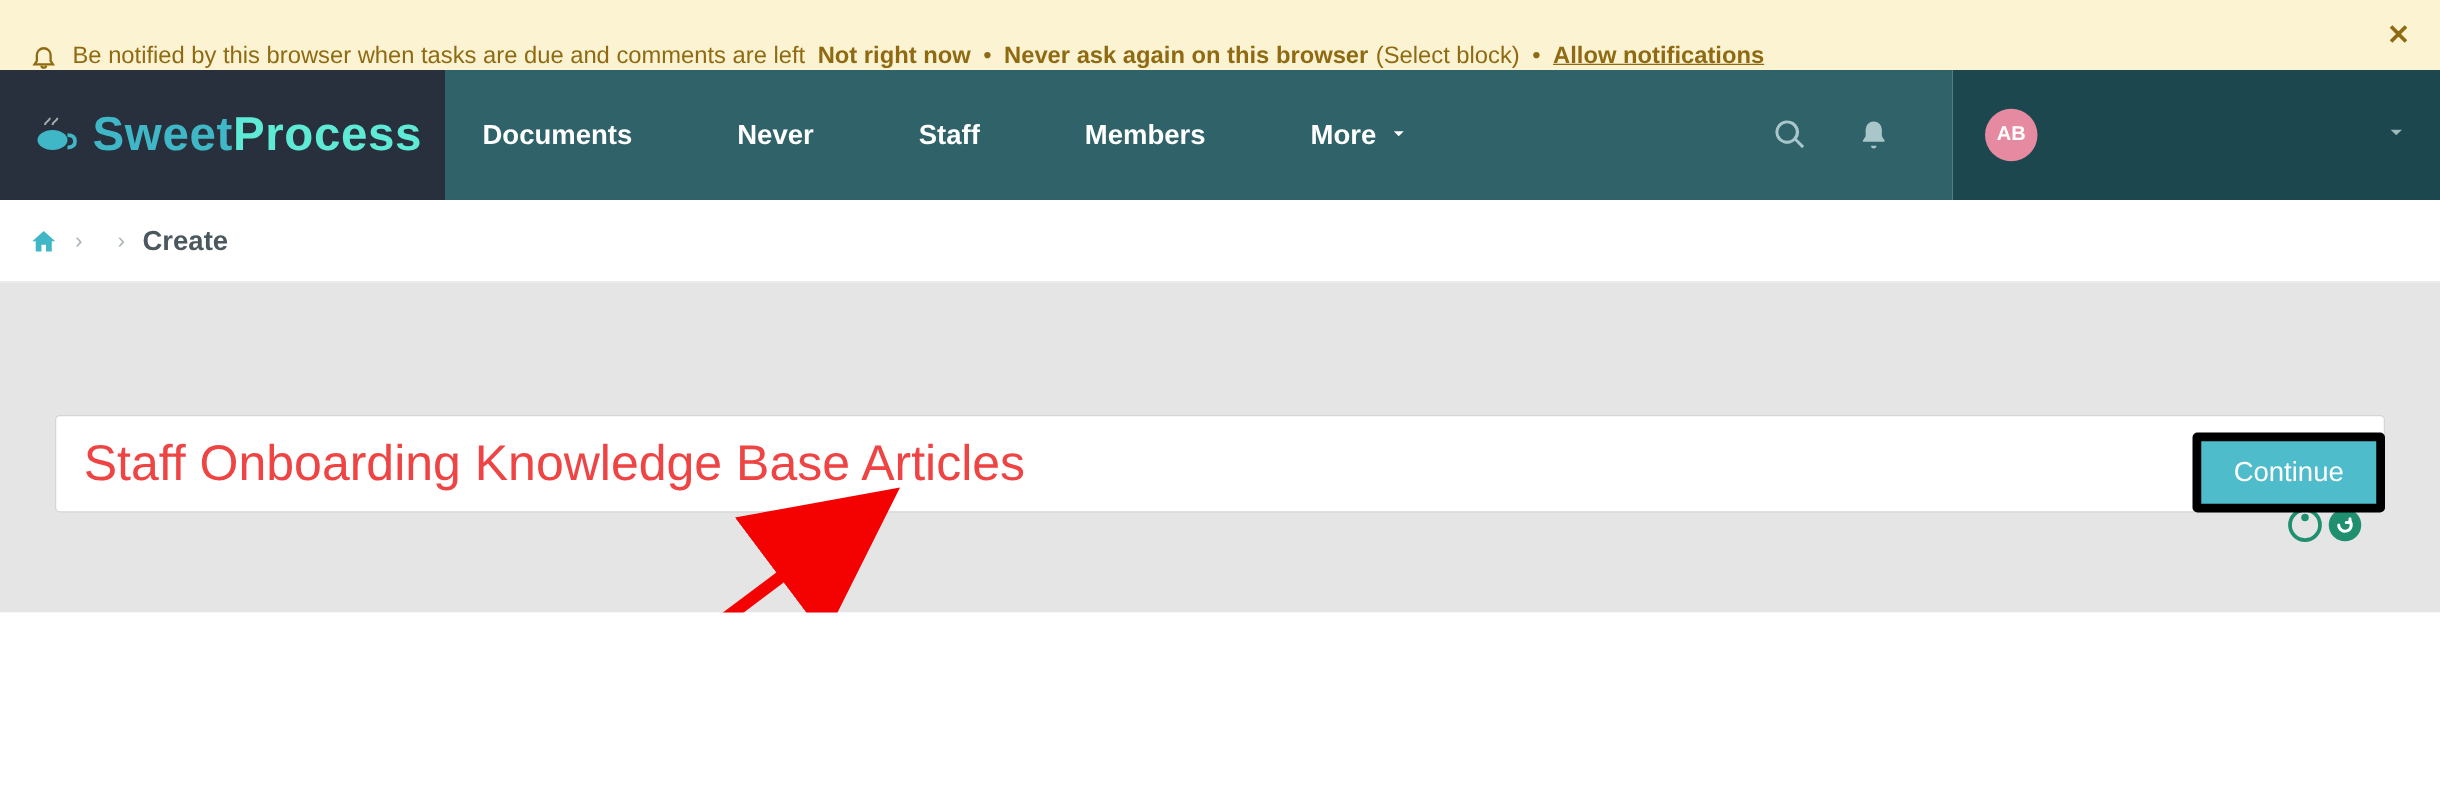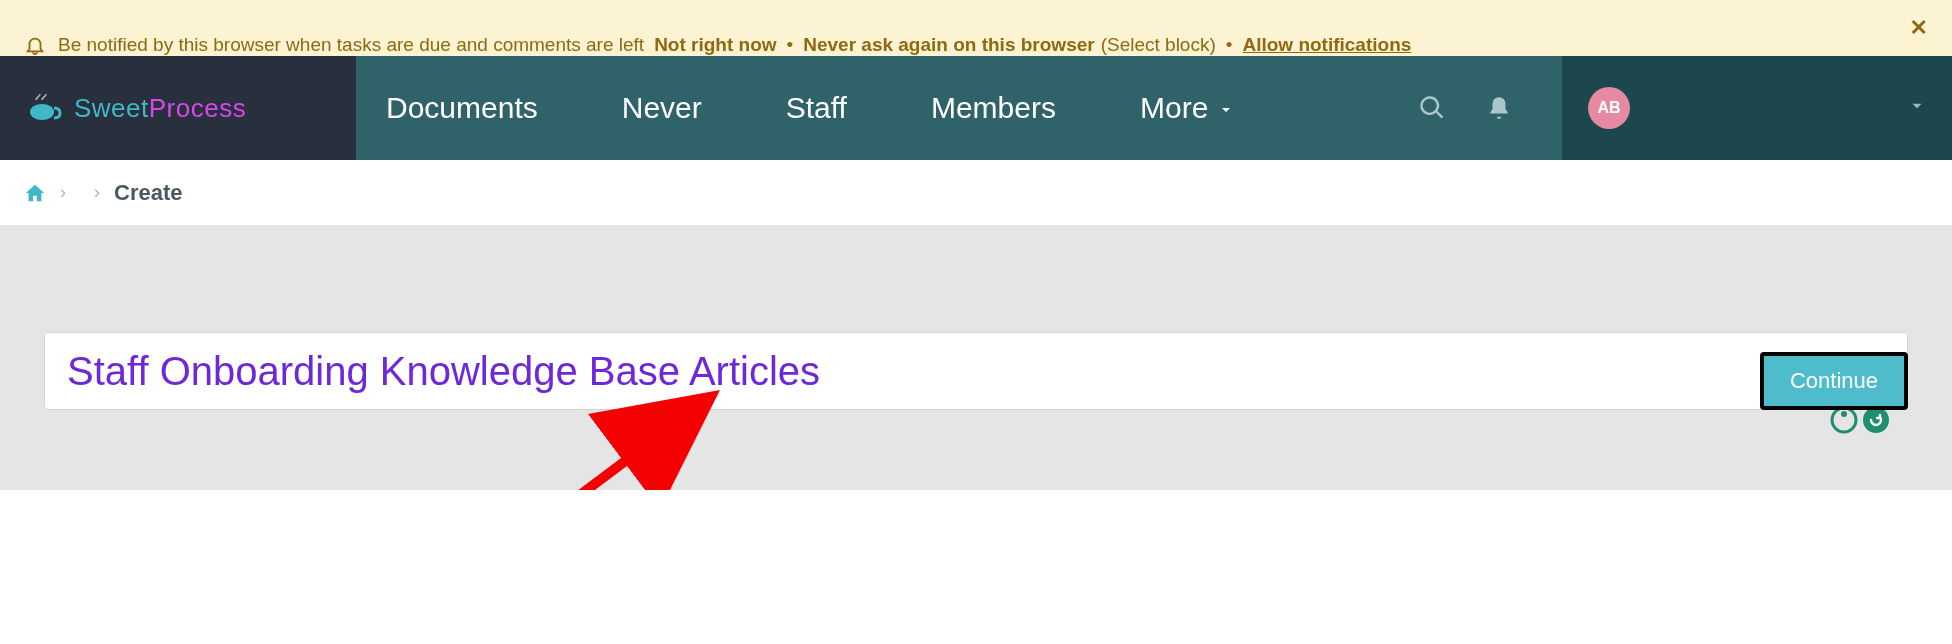"Sweet" .brand-logo { font-size: 26px -> 38px; font-weight: 400 -> 700 }
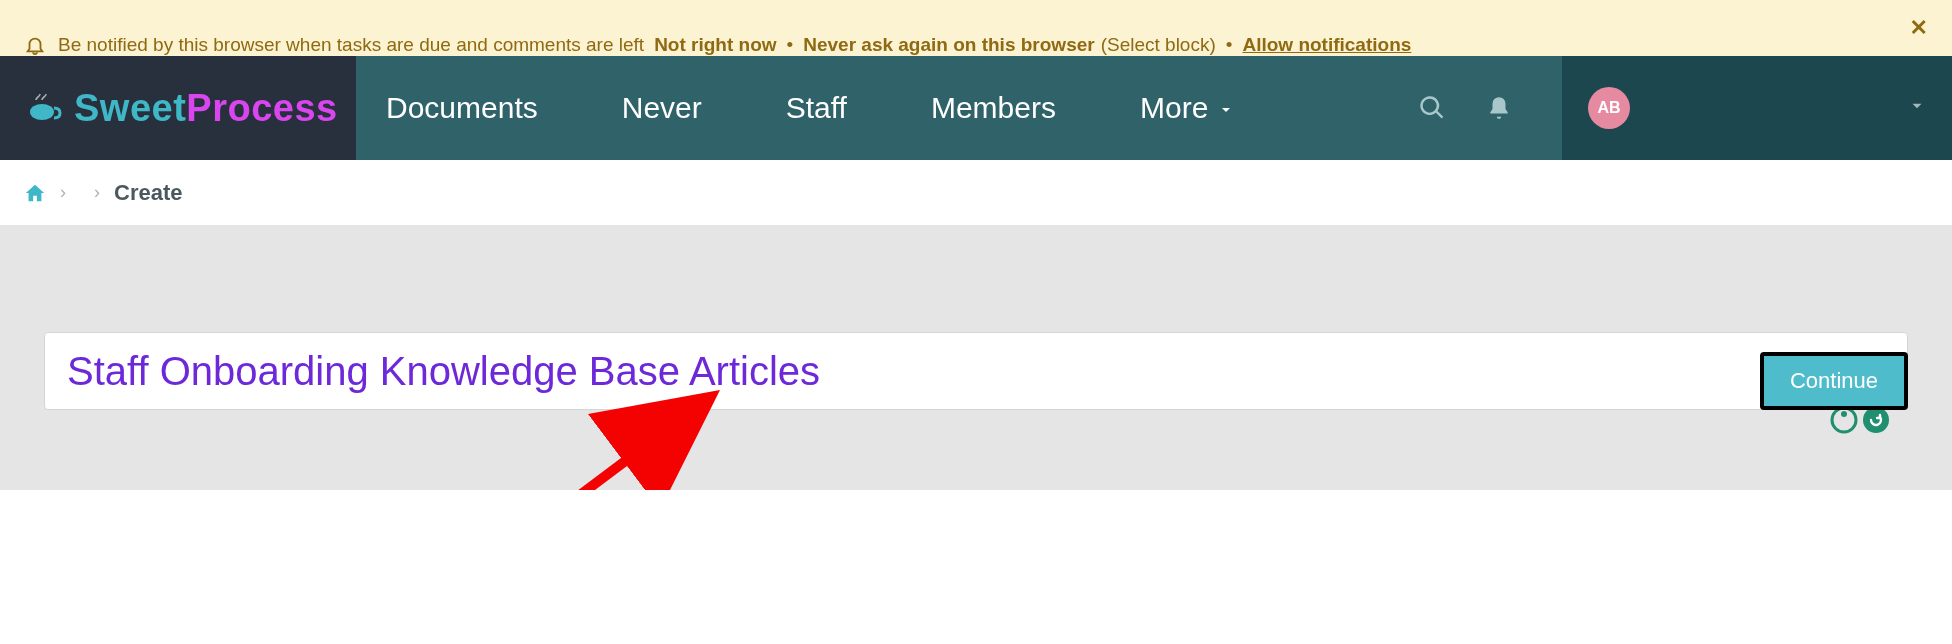"Process" .brand-process { color: #d946ef -> #5eead4 }
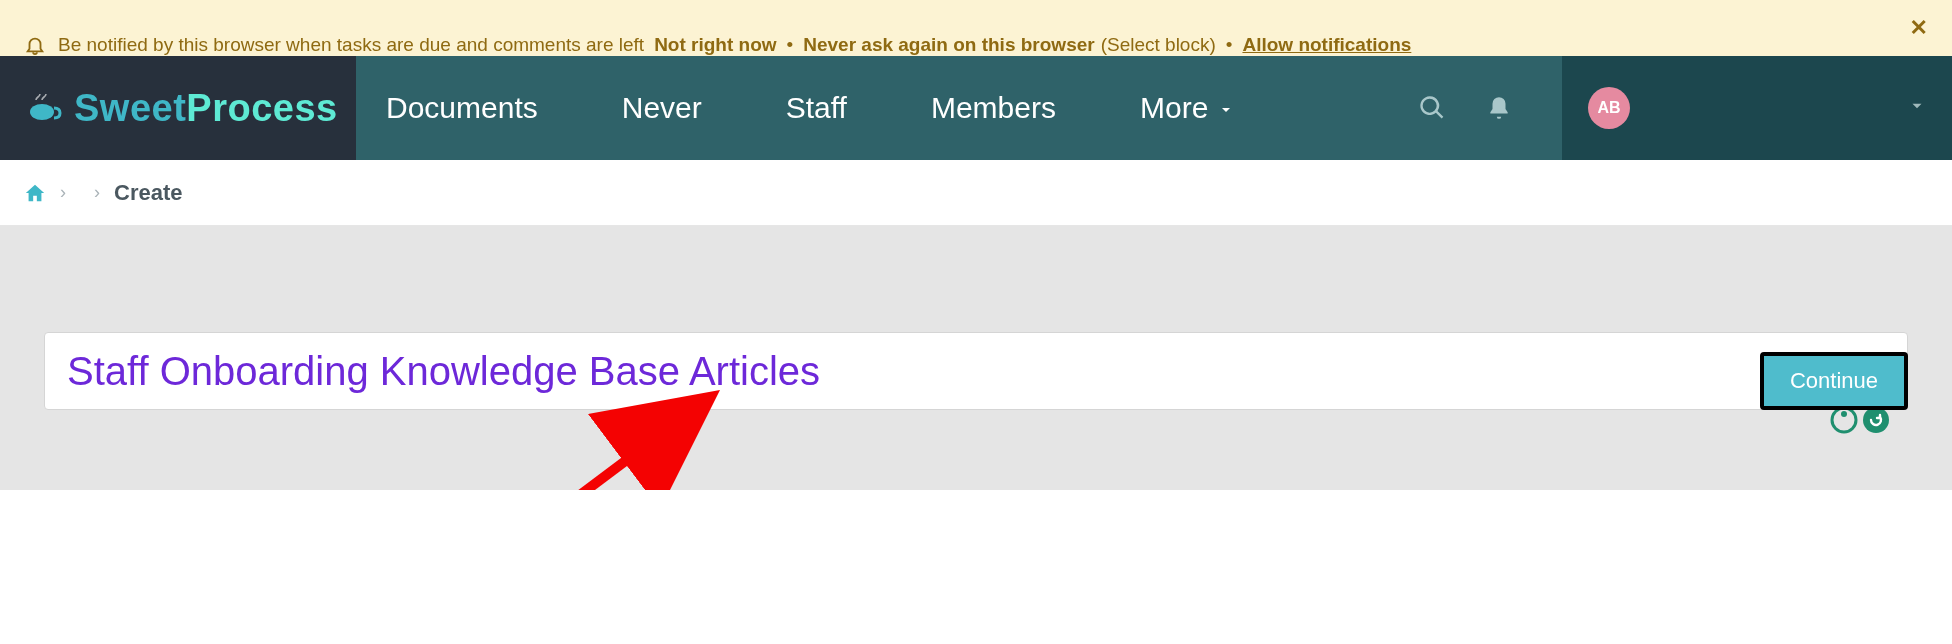"Documents" .nav-item { font-size: 30px -> 22px; font-weight: 400 -> 700 }
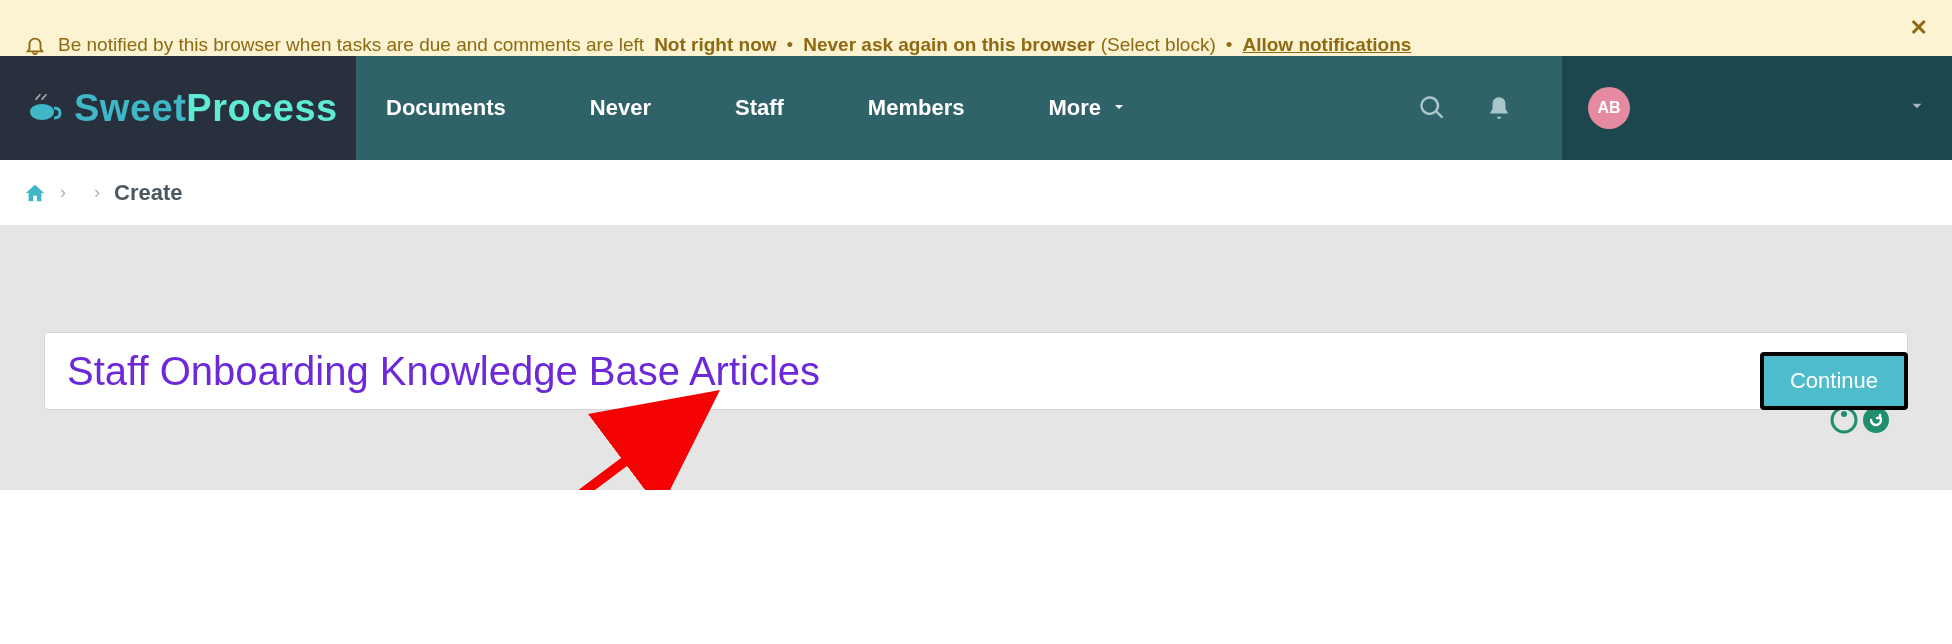"Staff Onboarding Knowledge Base Articles" .title-input { color: #6d28d9 -> #ef4444 }
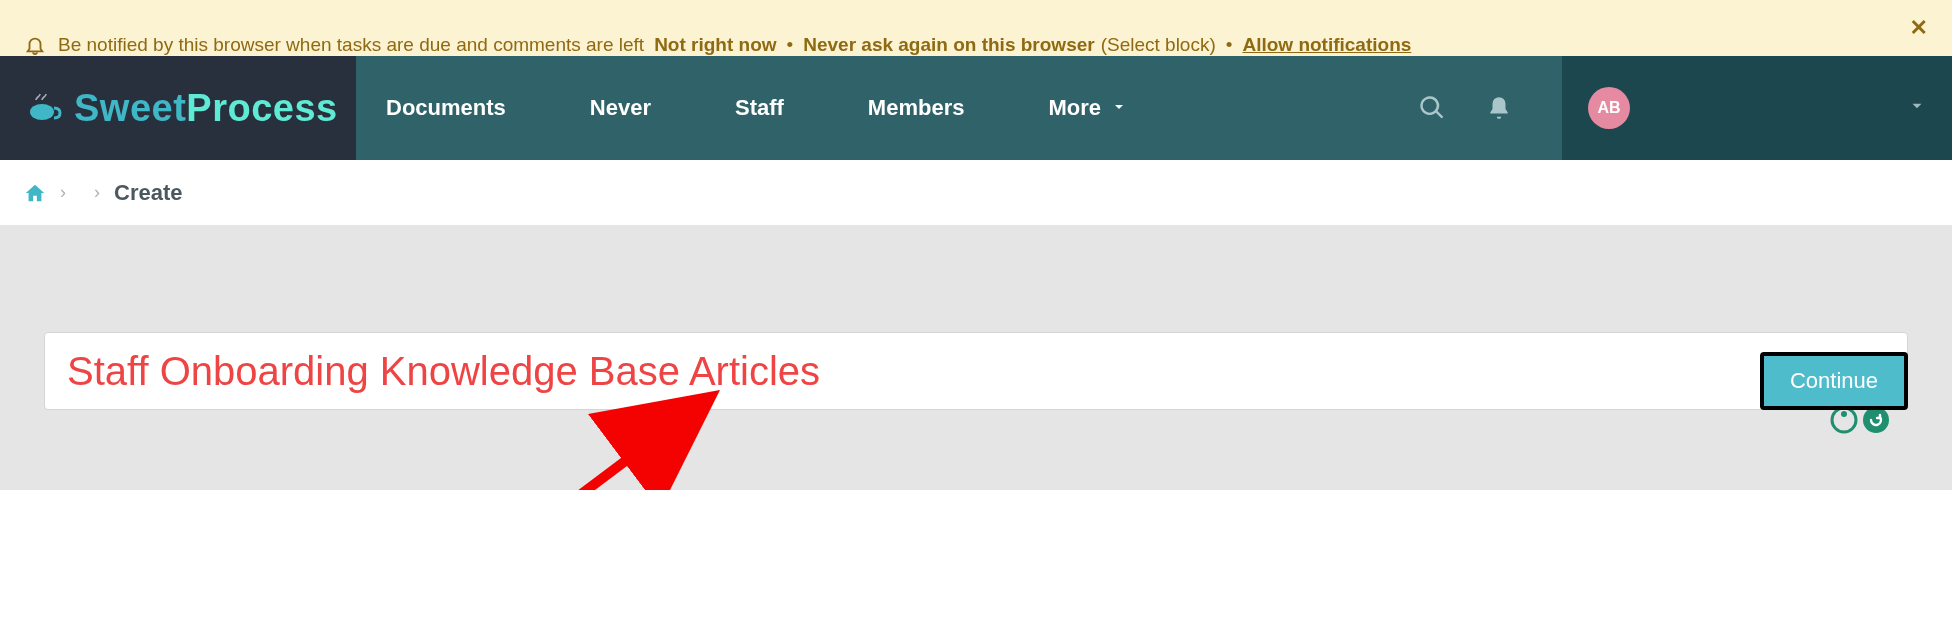"Continue" .continue-btn { border: 4px solid #000000 -> 7px solid #000000 }
